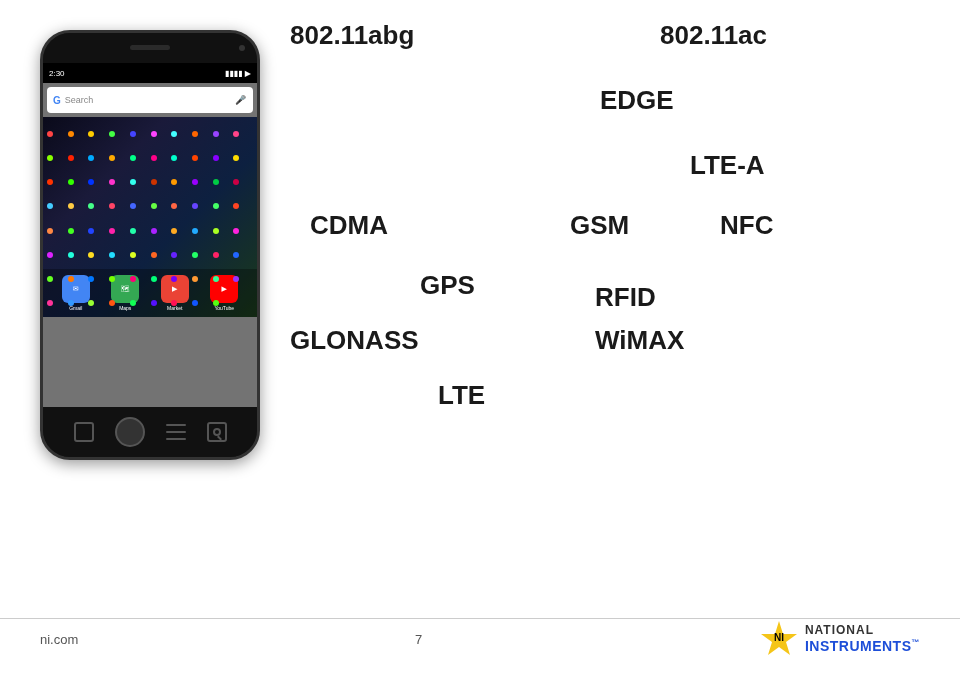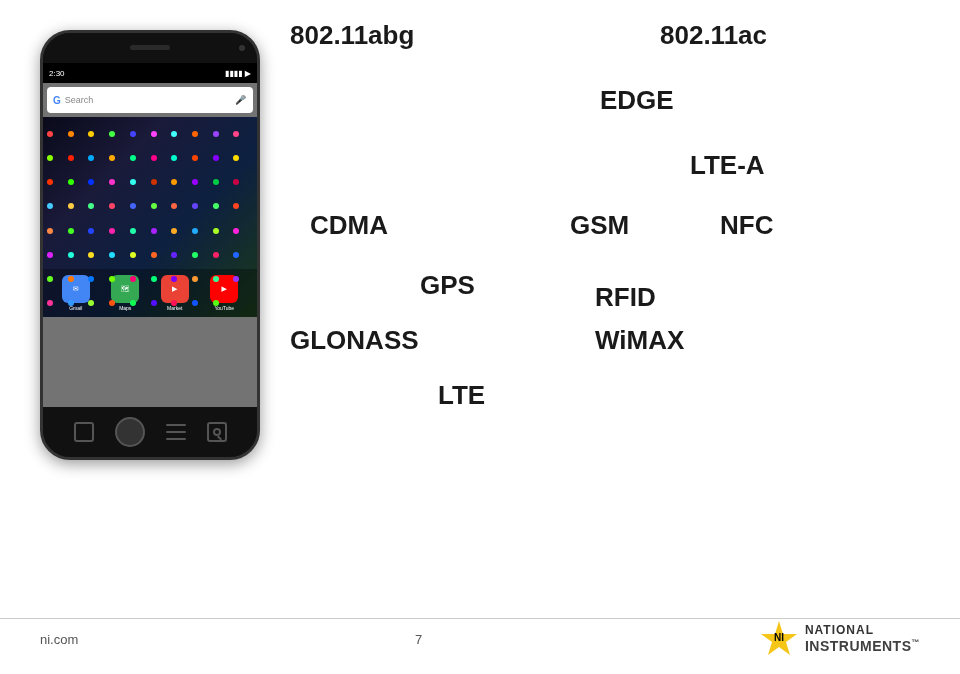"INSTRUMENTS™" .ni-label-instruments { color: #404040 -> #1d4ed8 }
